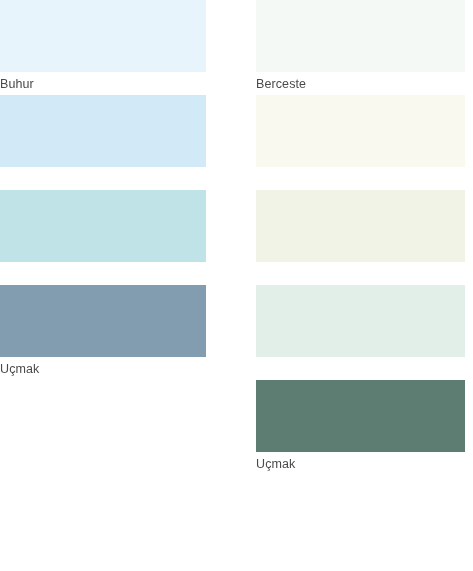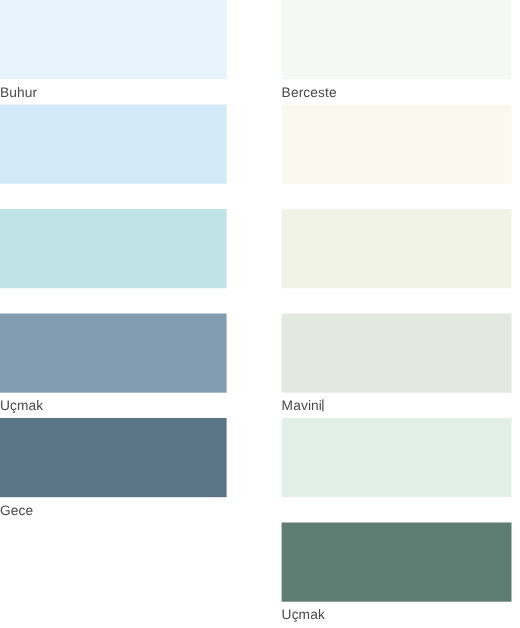"Mavini" div.swatch-cell { html: <div> <div></div> <div><span>Mavini</span><span></span></div> </div> -> none }
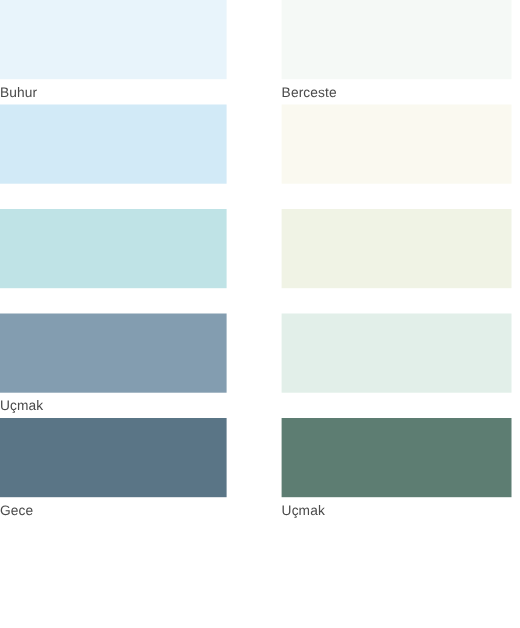"Gece" div.swatch-cell { html: <div> <div></div> <div><span>Gece</span></div> </div> -> none }
